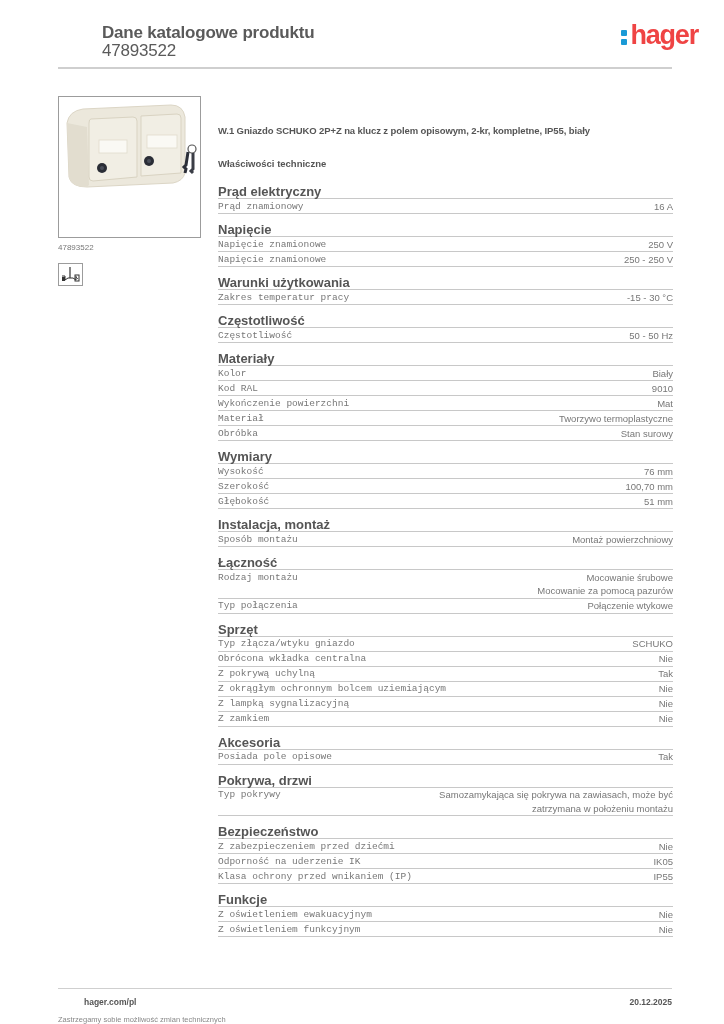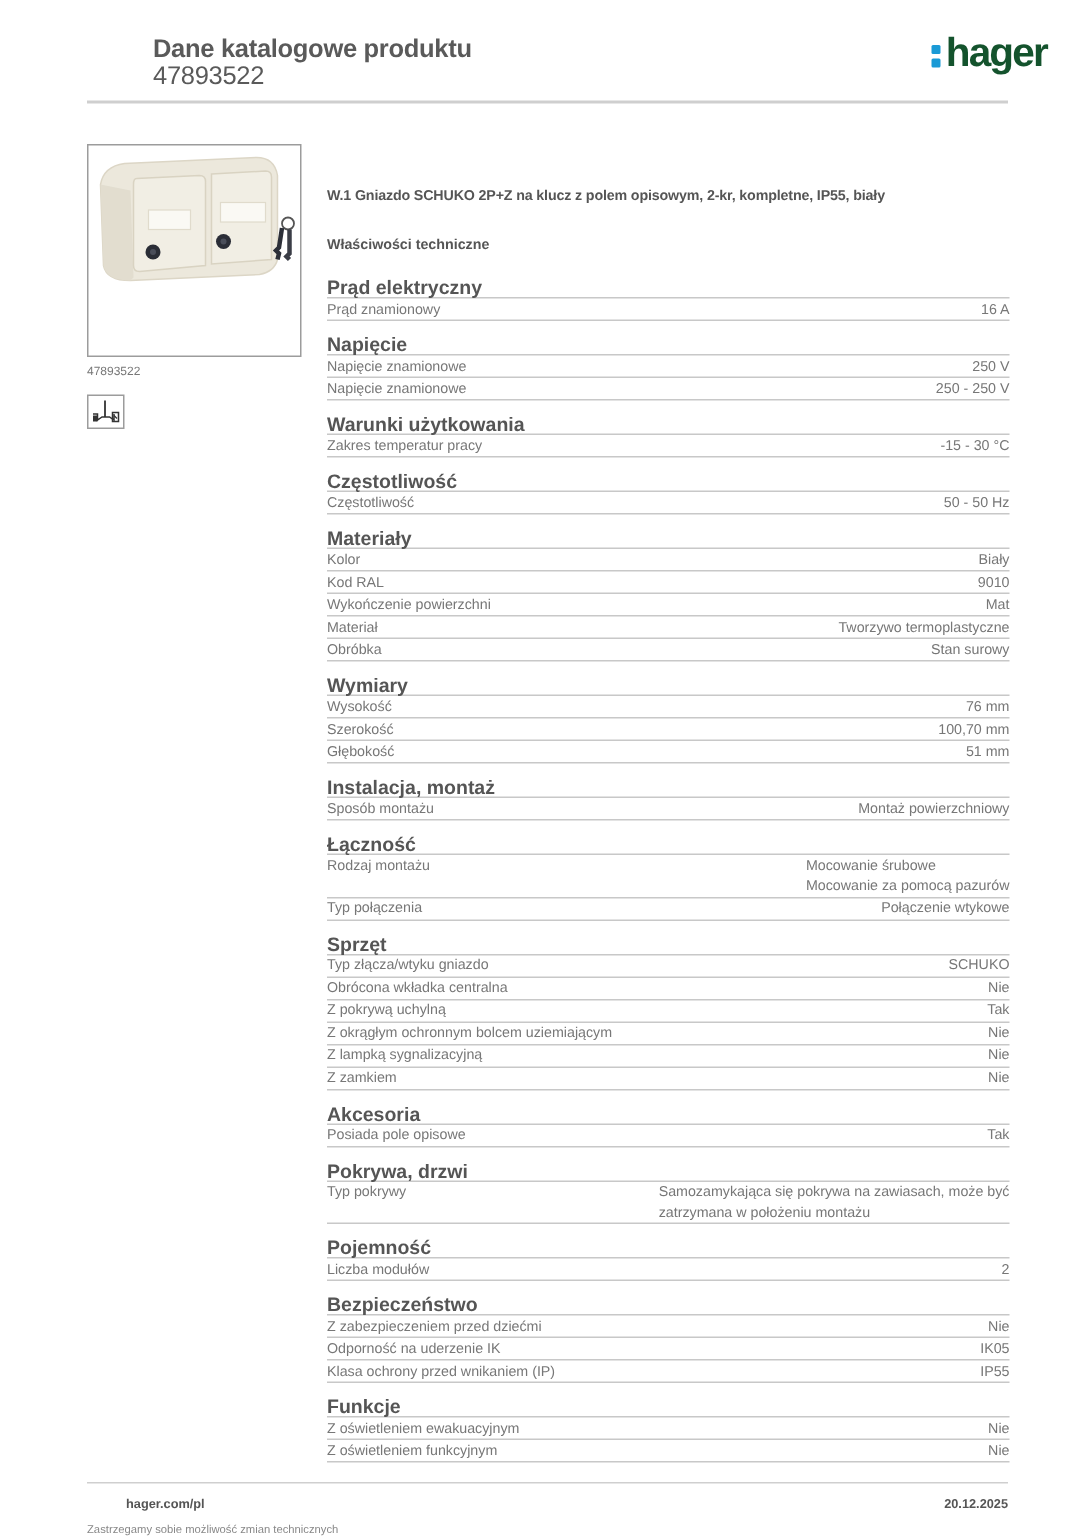"hager" .logo { color: #14532d -> #ef4444 }
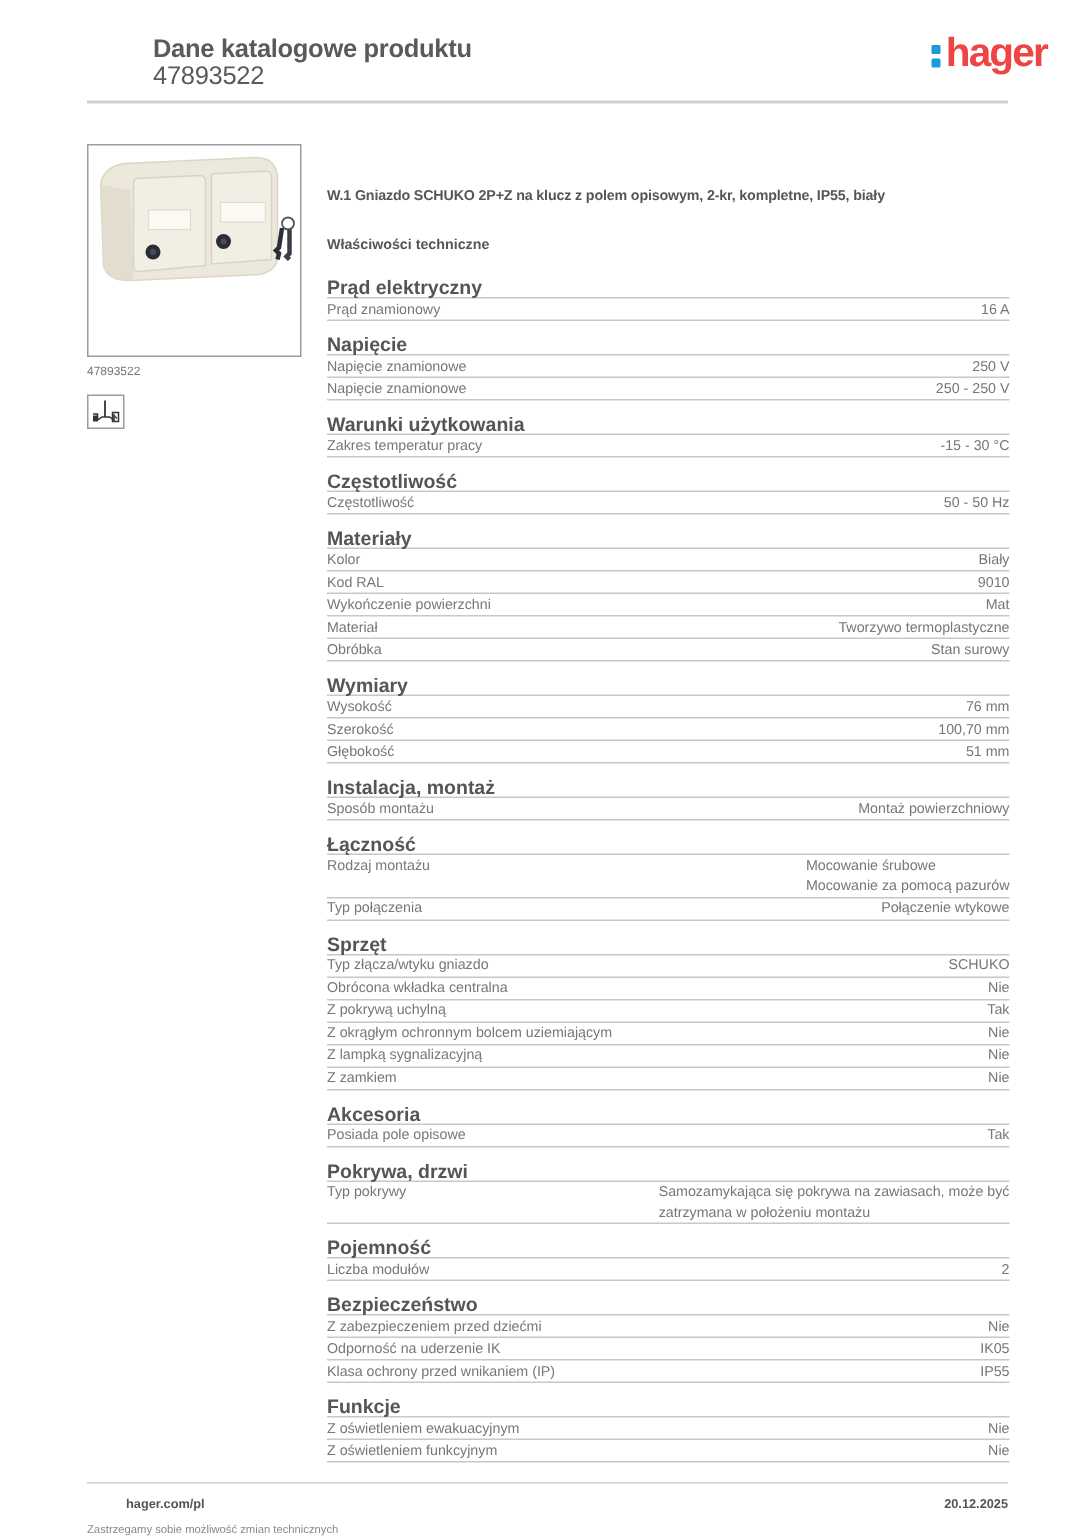"Prąd znamionowy" .row .label { font-family: none -> Liberation Mono, monospace }
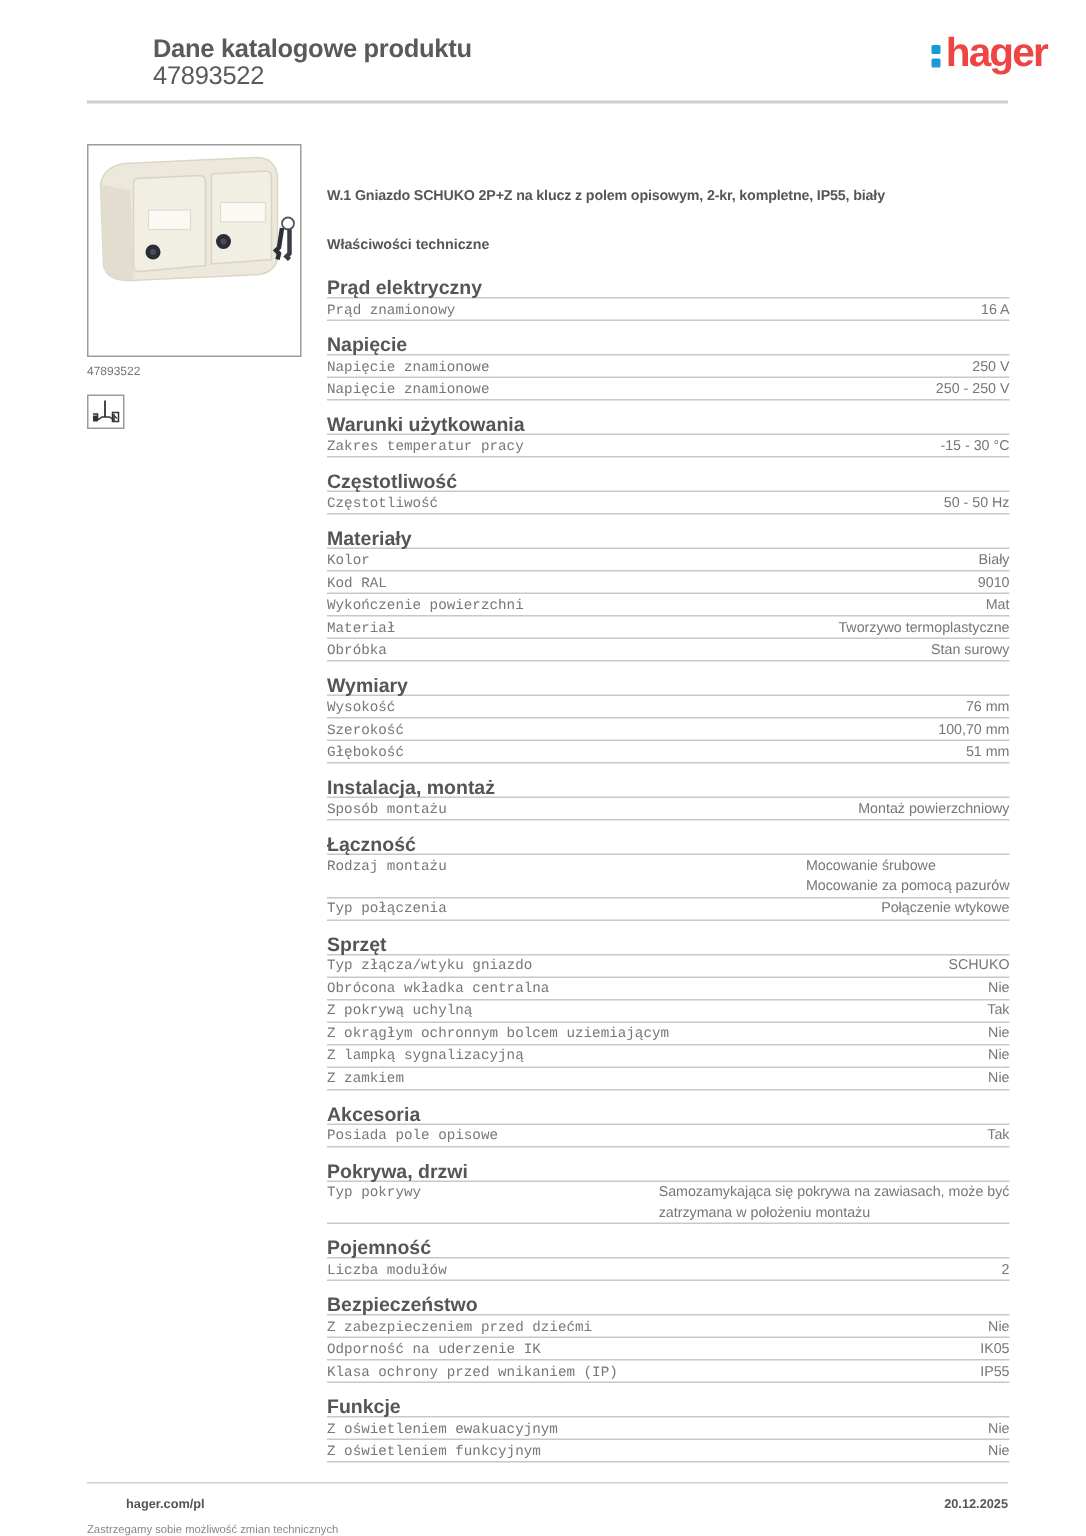"16 A" .row .value { text-align: none -> right }
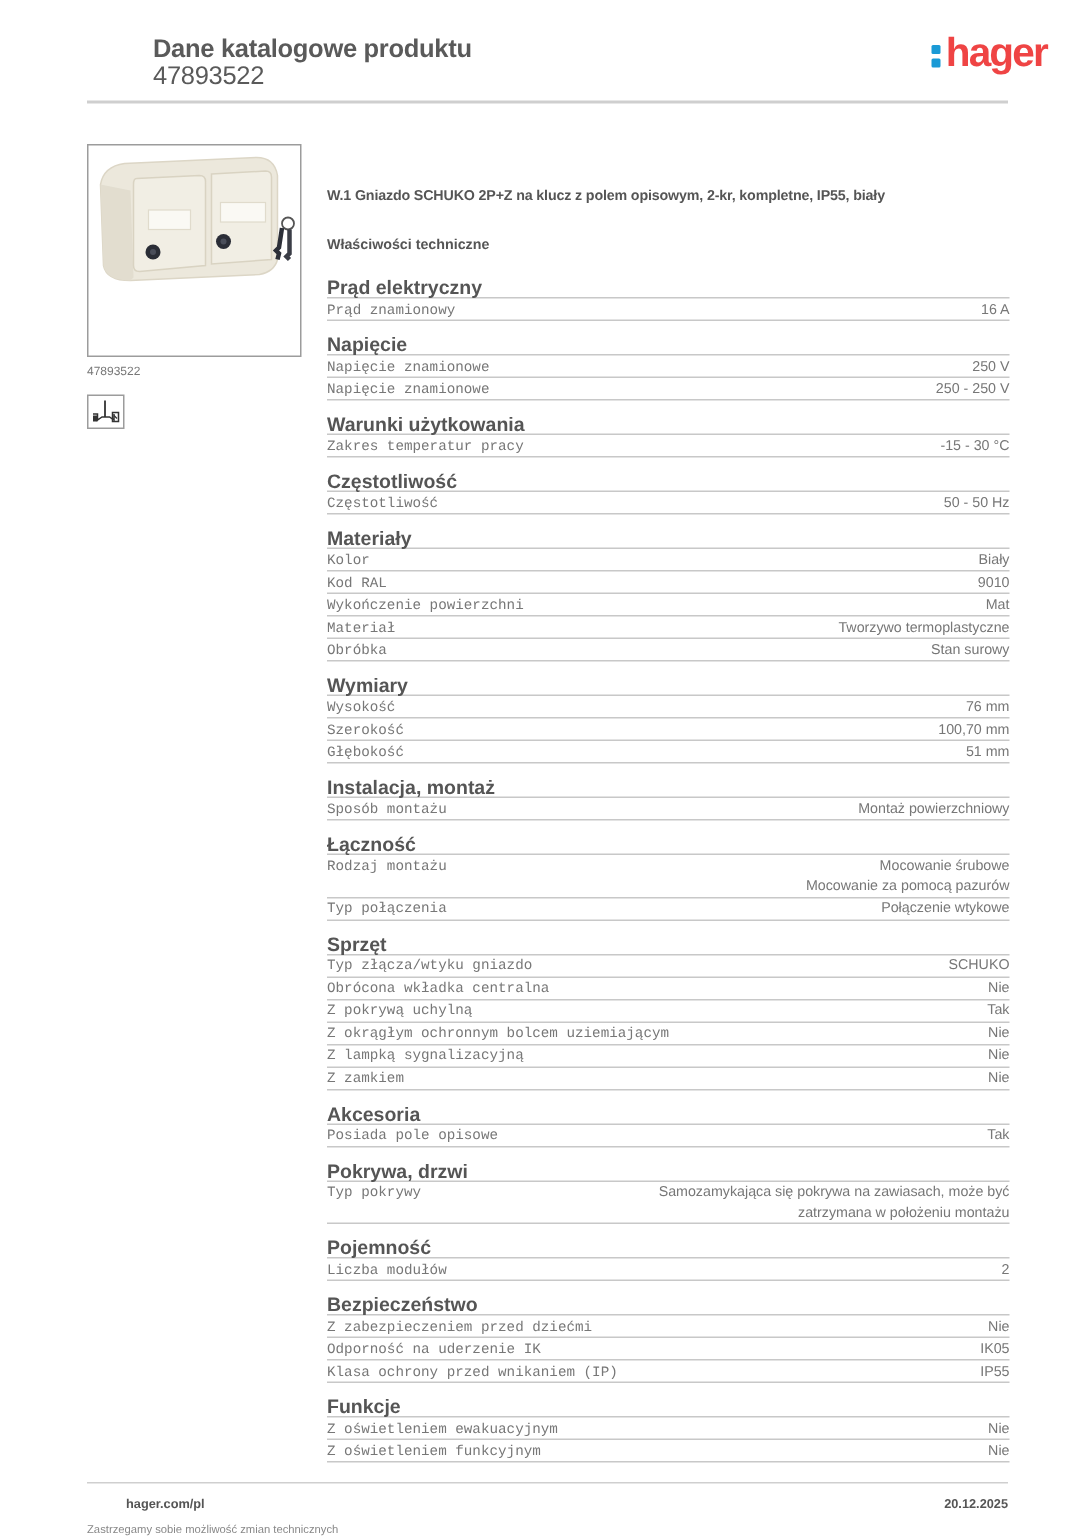"Pojemność" div.group { html: <div> <div>Pojemność</div> <div> <span>Liczba modułów</span> <span>2</span> </div> </div> -> none }
